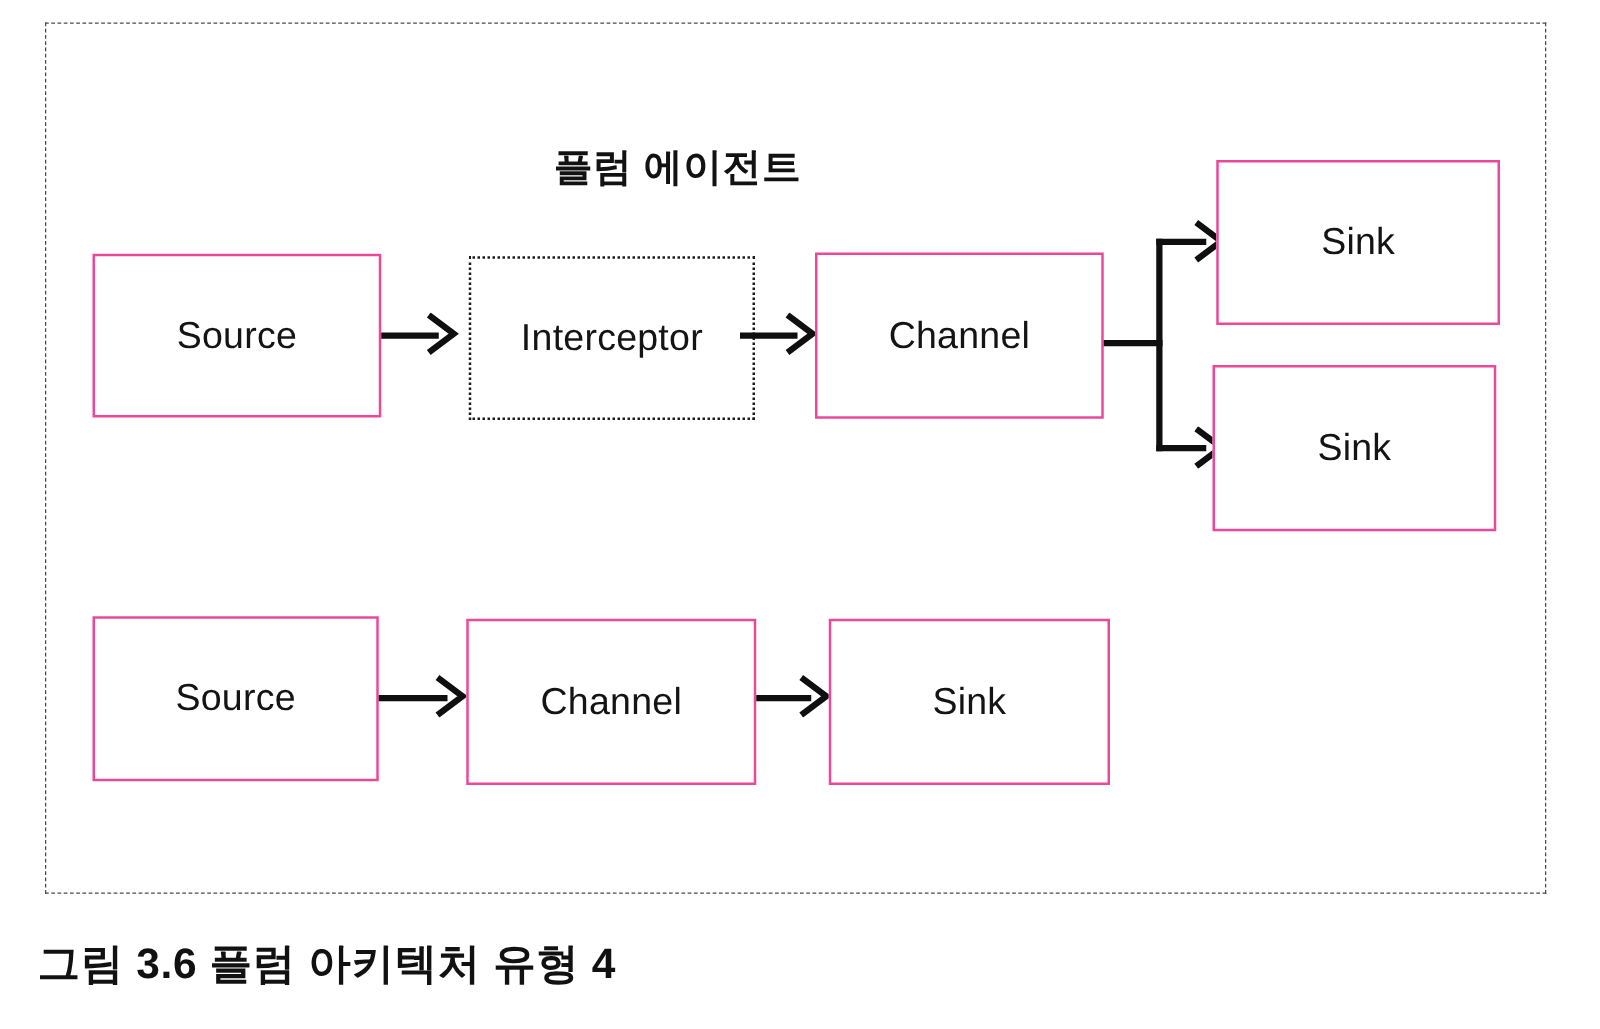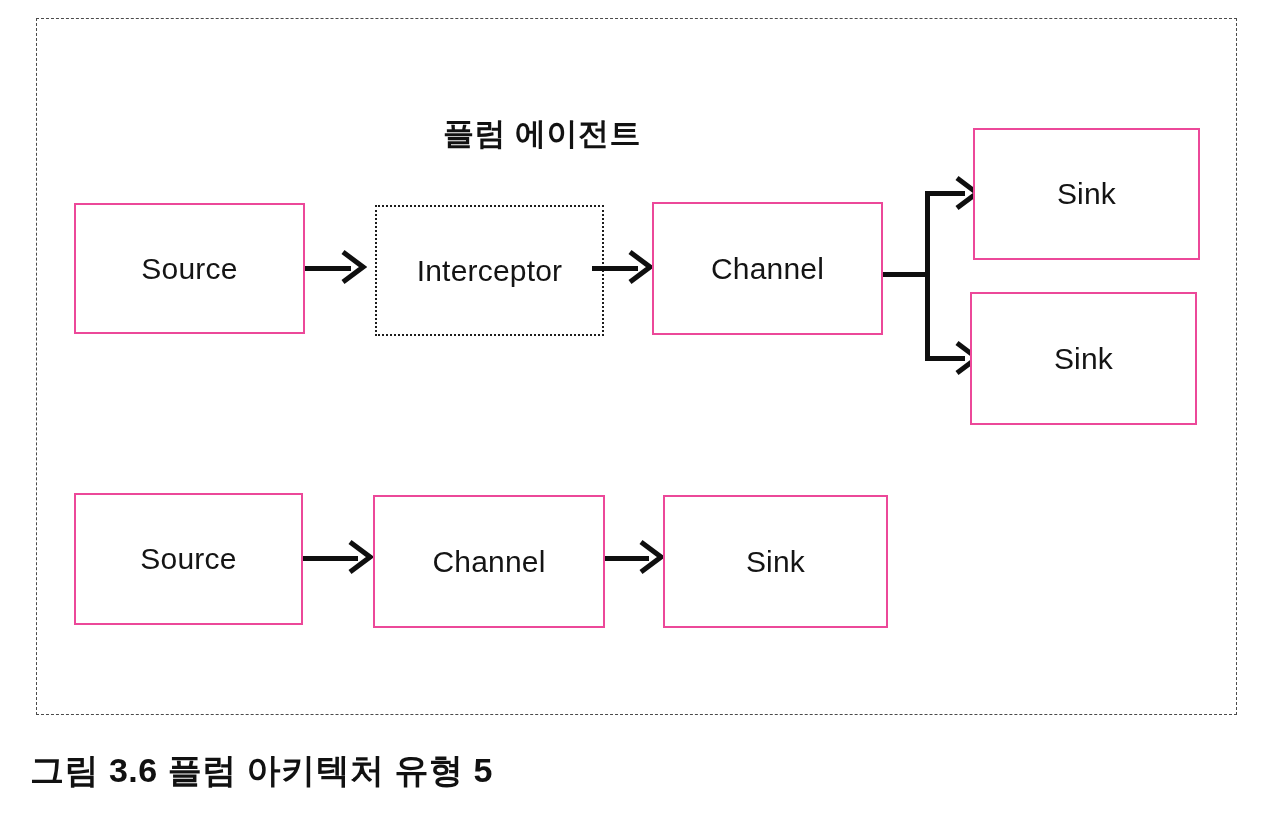"그림 3.6 플럼 아키텍처 유형" div.figure-caption { text: 5 -> 4 }
